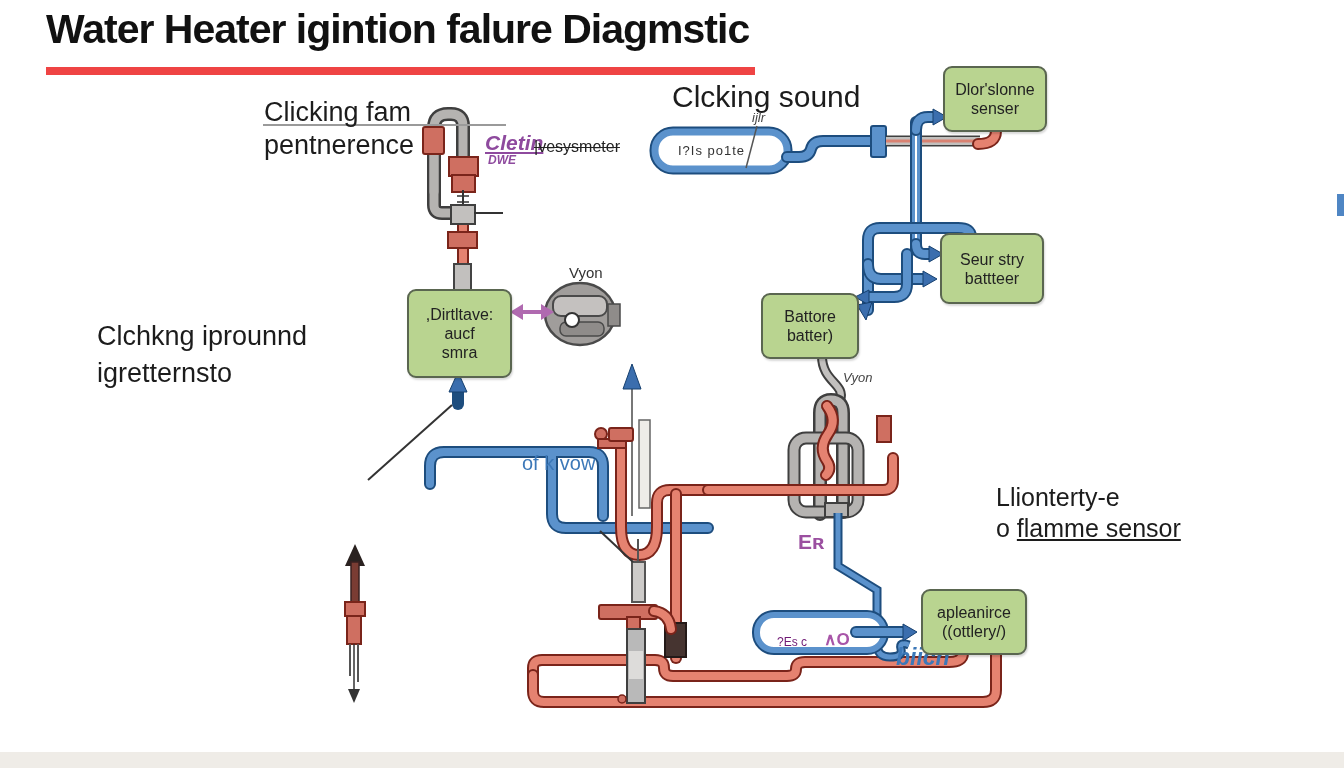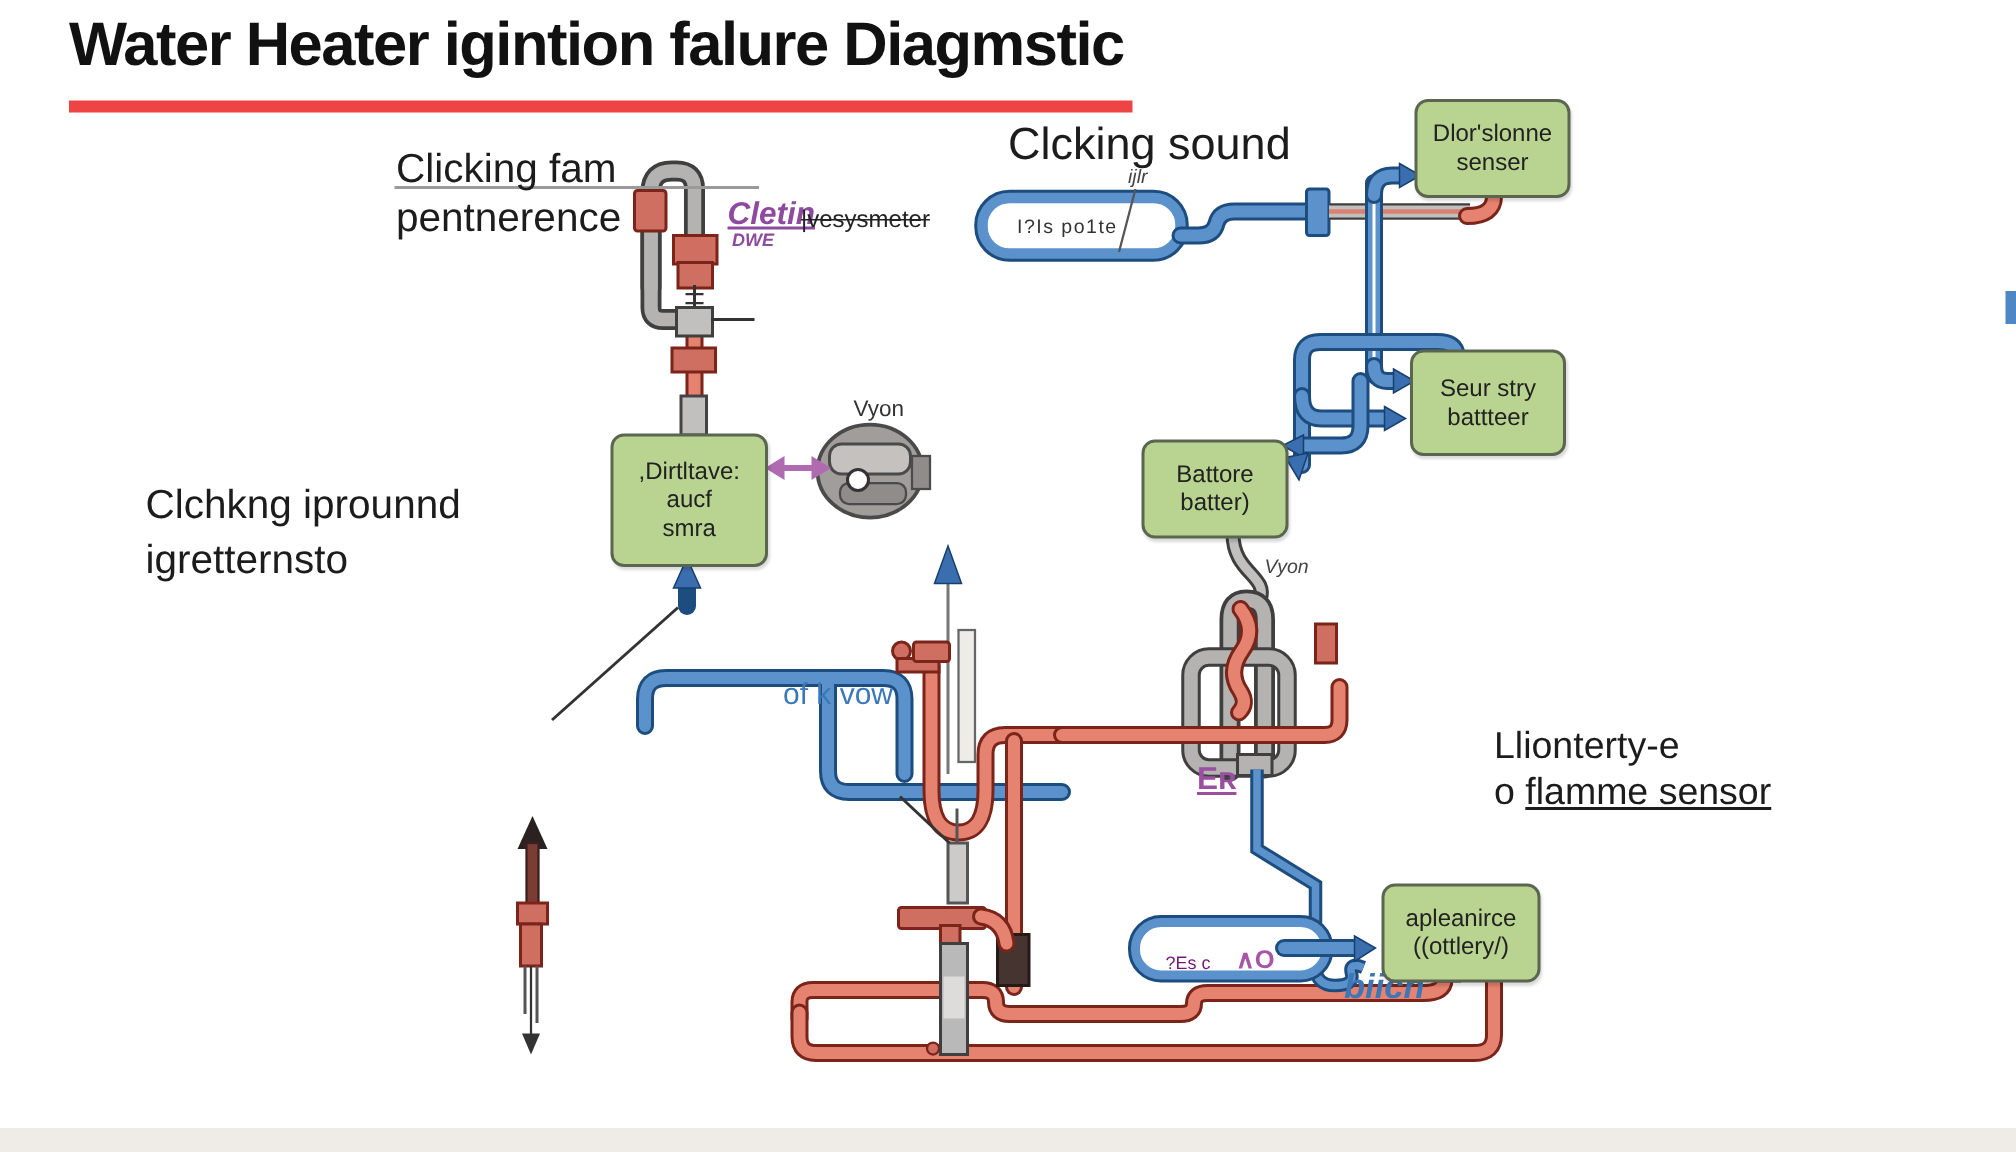"Eʀ" div.abs { text-decoration: underline -> none; top: 508px -> 530px }
